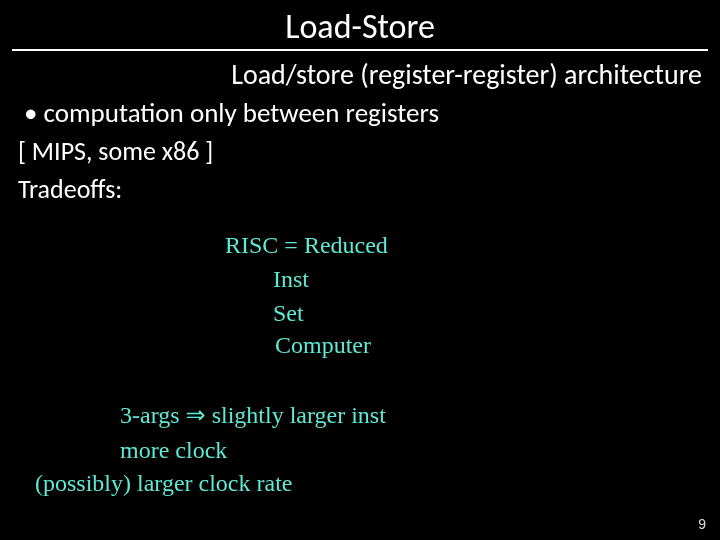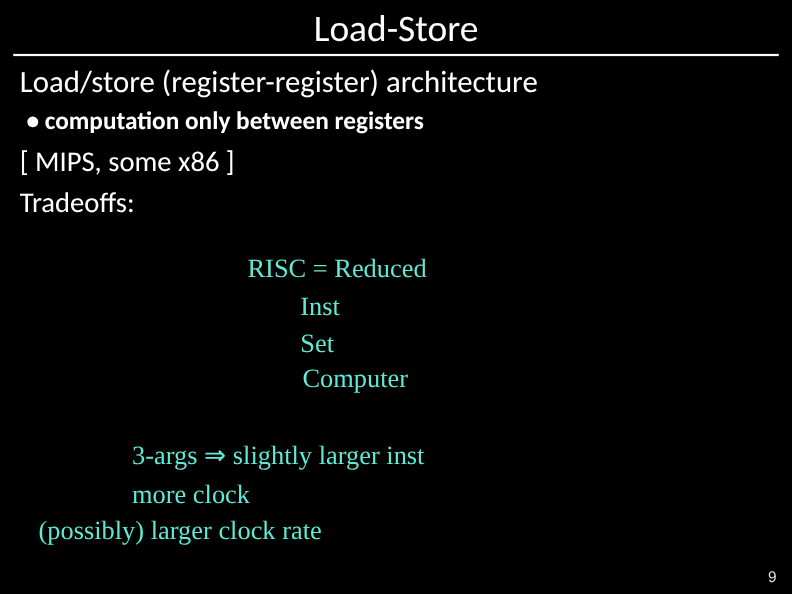"Load/store (register-register)" .sub { text-align: none -> right }
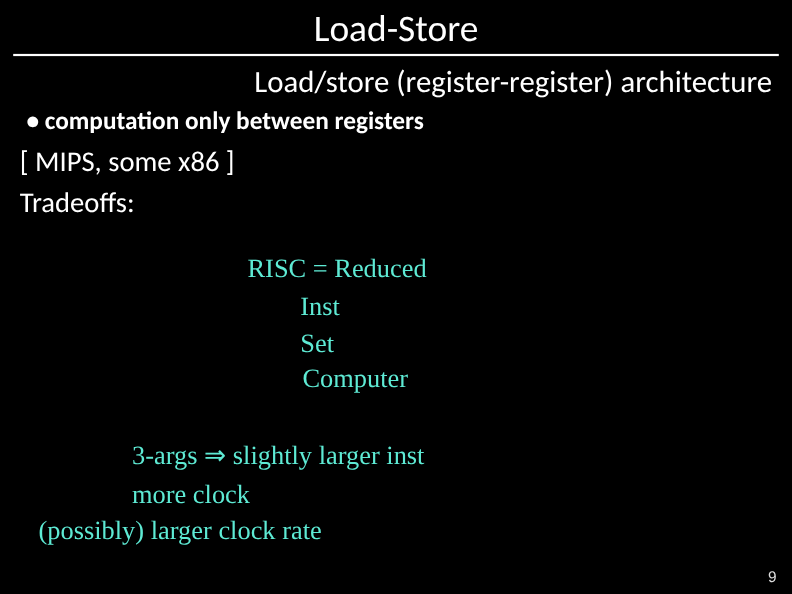"computation only between registers" .bullet { font-size: 23px -> 27px; font-weight: bold -> none }
